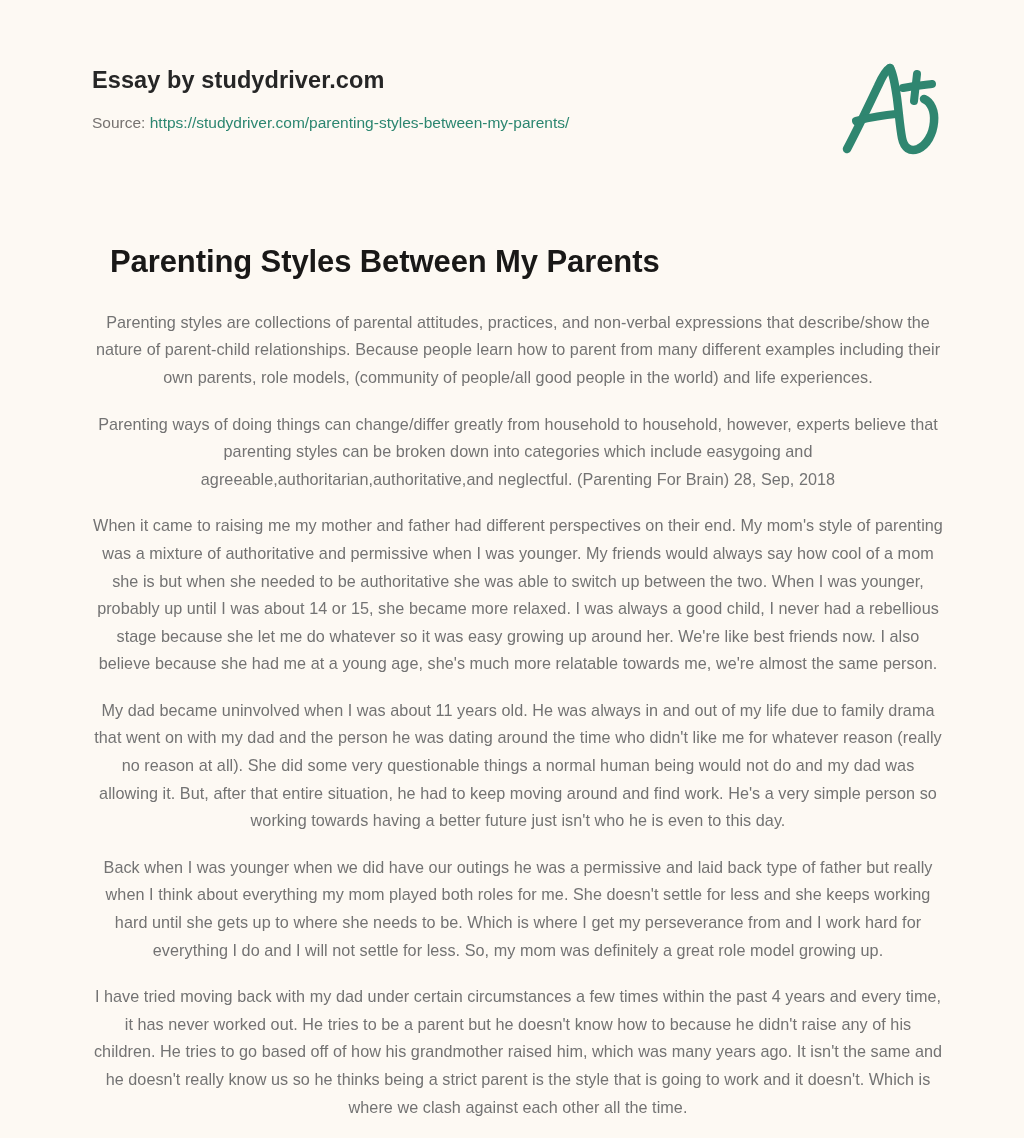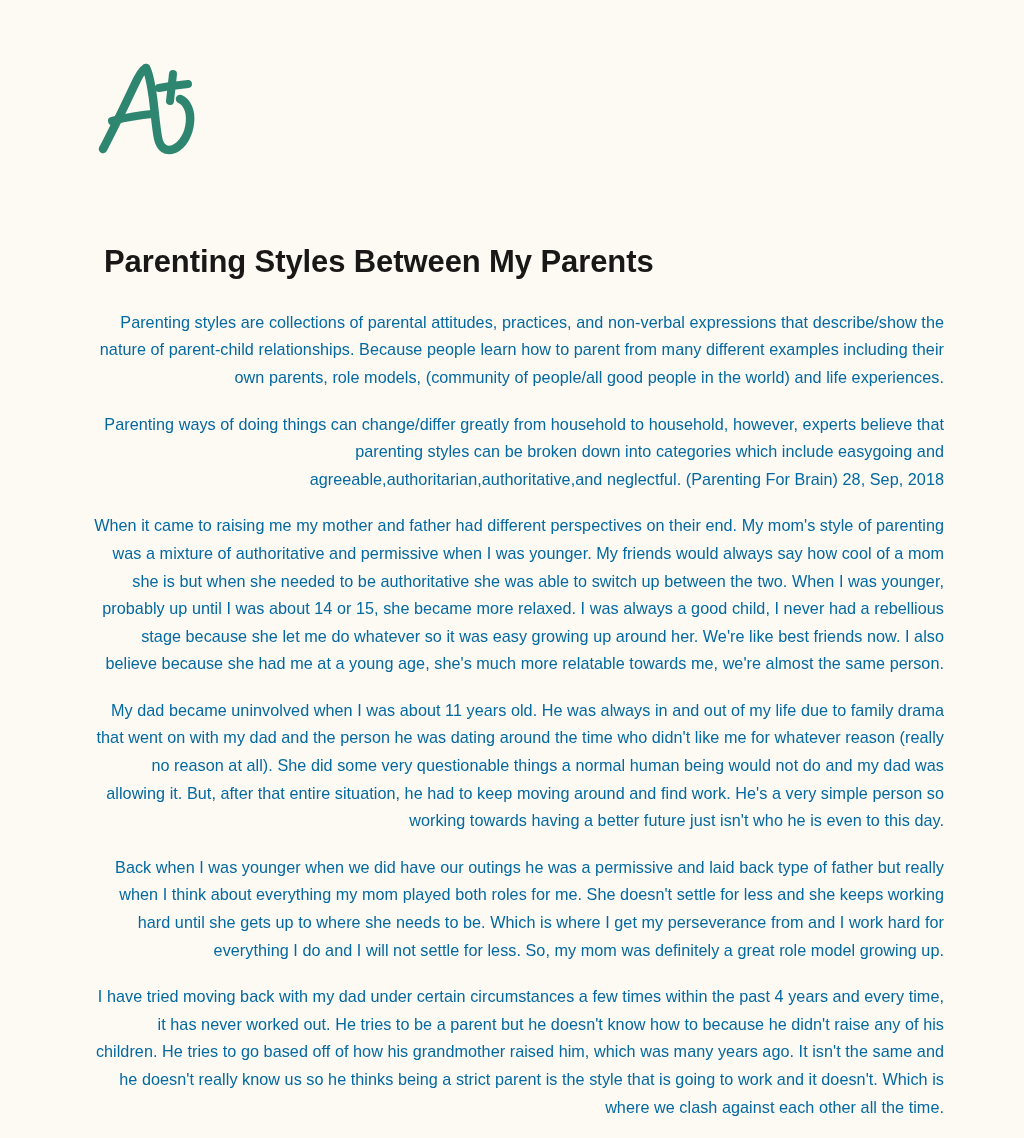"Essay by studydriver.com" div.header-text { html: none -> <div> <div>Essay by studydriver.com</div> <div> <span>Source:</span> <a>https://studydriver.com/parenting-styles-between-my-parents/</a> </div> </div> }
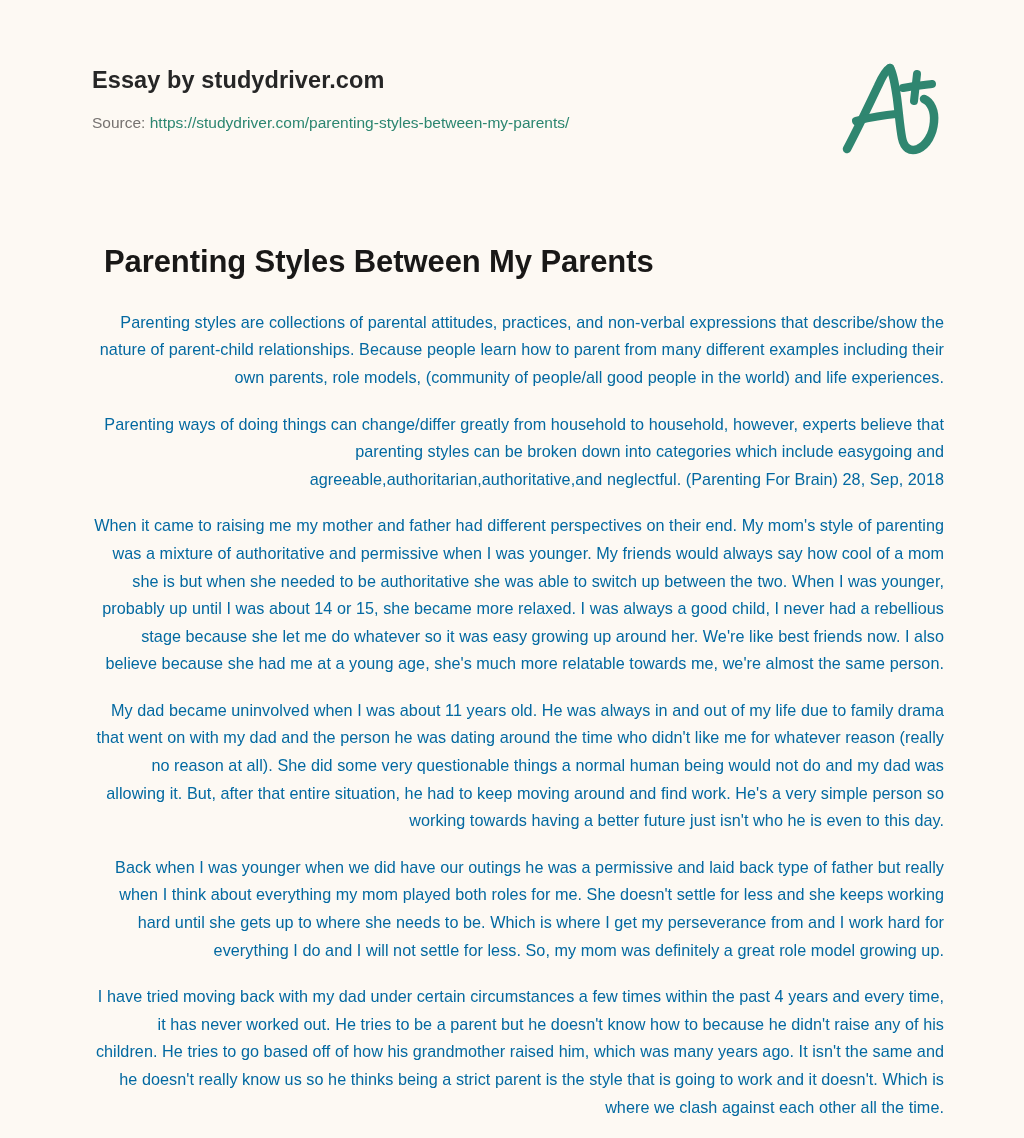"Parenting Styles Between My Parents" .article-title { margin: 0 0 27px 12px -> 0 0 27px 18px }
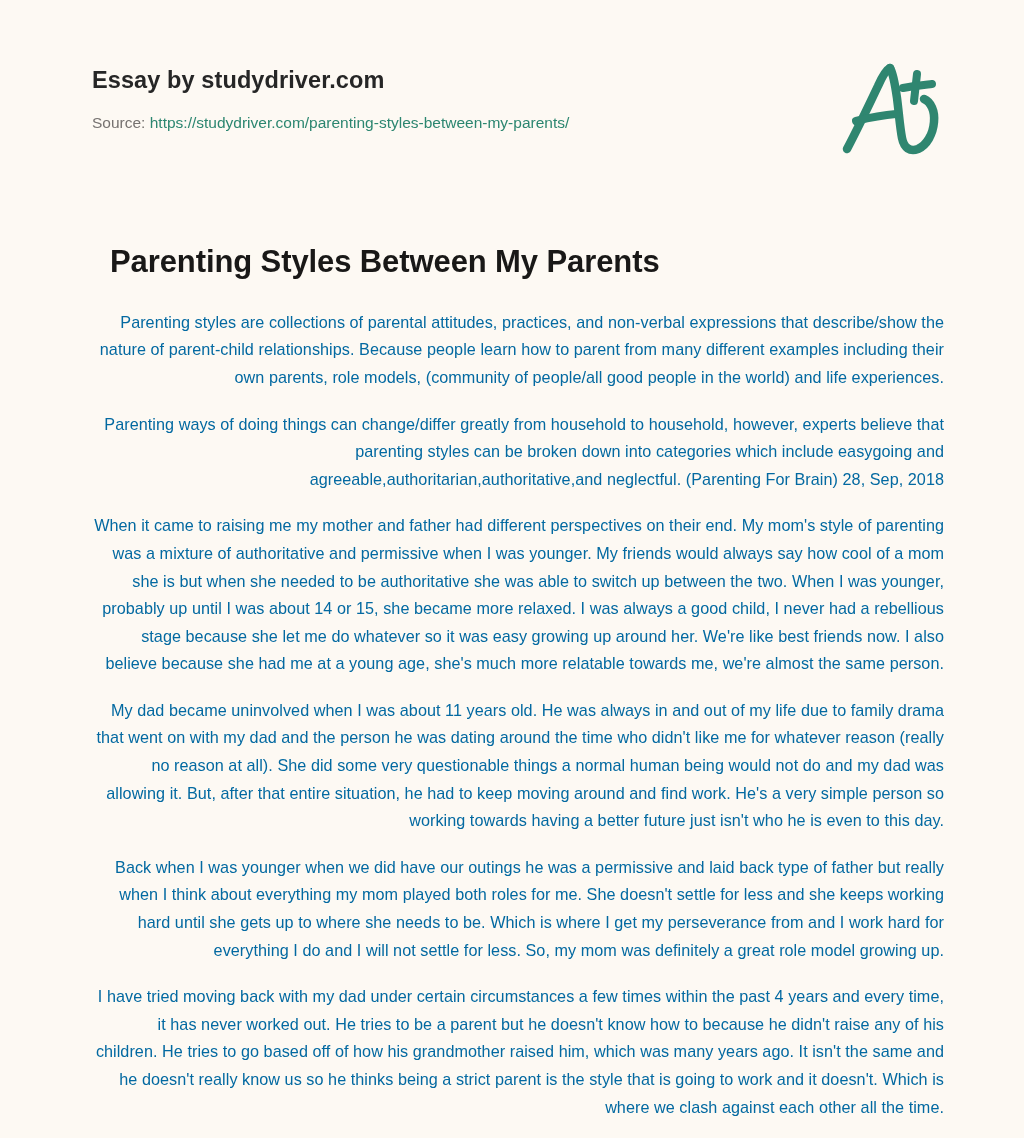"Parenting styles are collections of" .para { color: #0369a1 -> #737373; text-align: right -> center }
